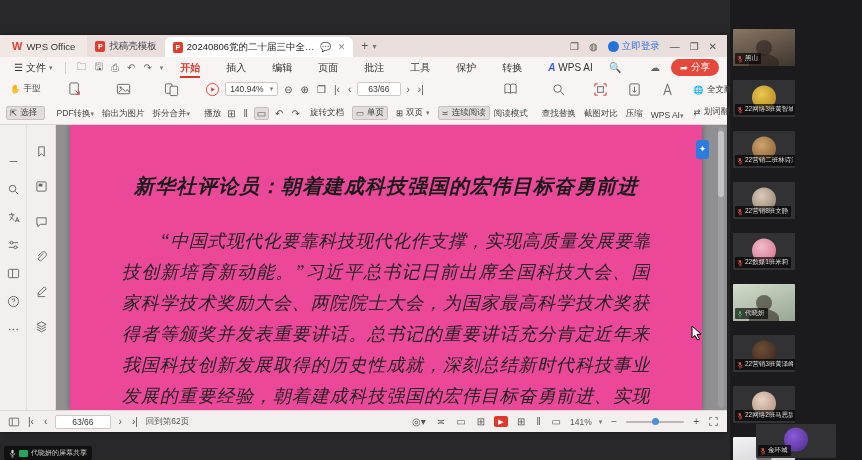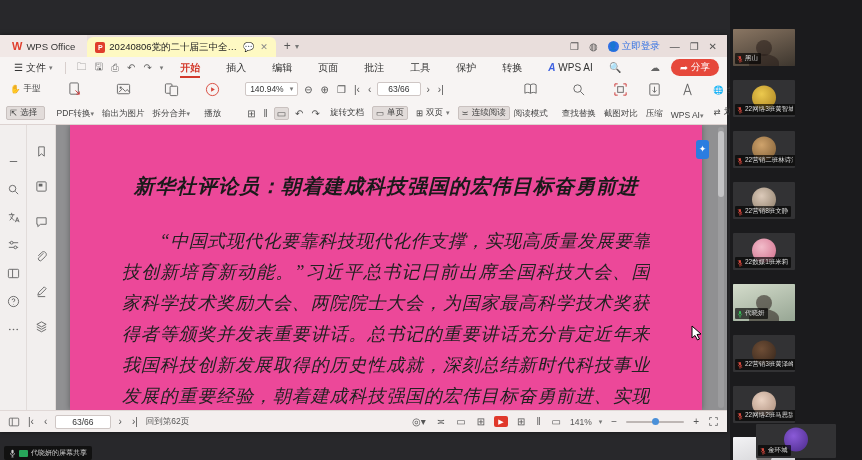"找稿壳模板" div.doc-tab { html: none -> <div> <span>P</span> <span>找稿壳模板</span> </div> }
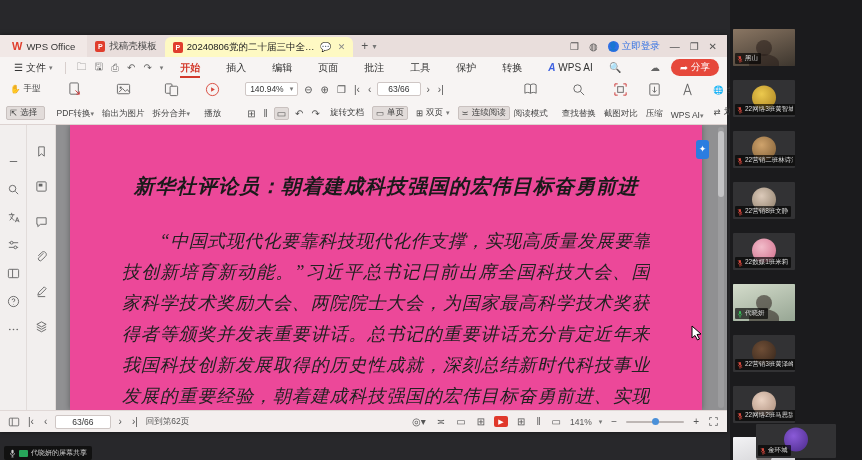"20240806党的二十届三中全…" .doc-tab.active { background: #fef9c3 -> #ffffff }
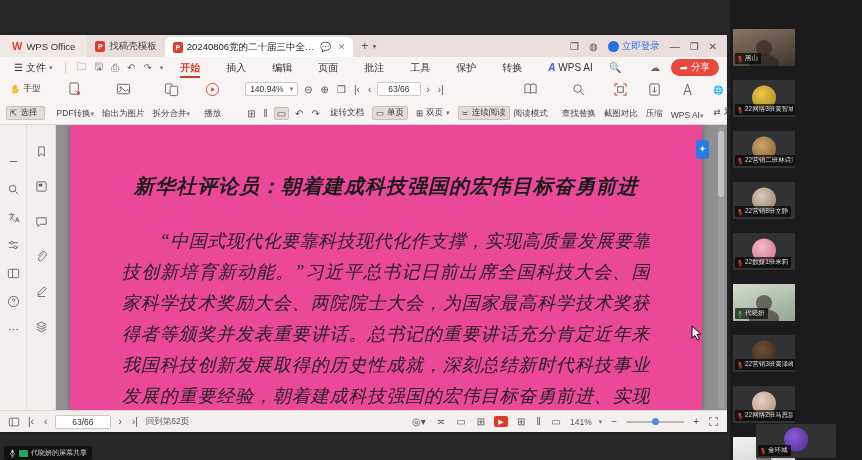"140.94%" .viewgroup { margin-left: 20px -> none }
